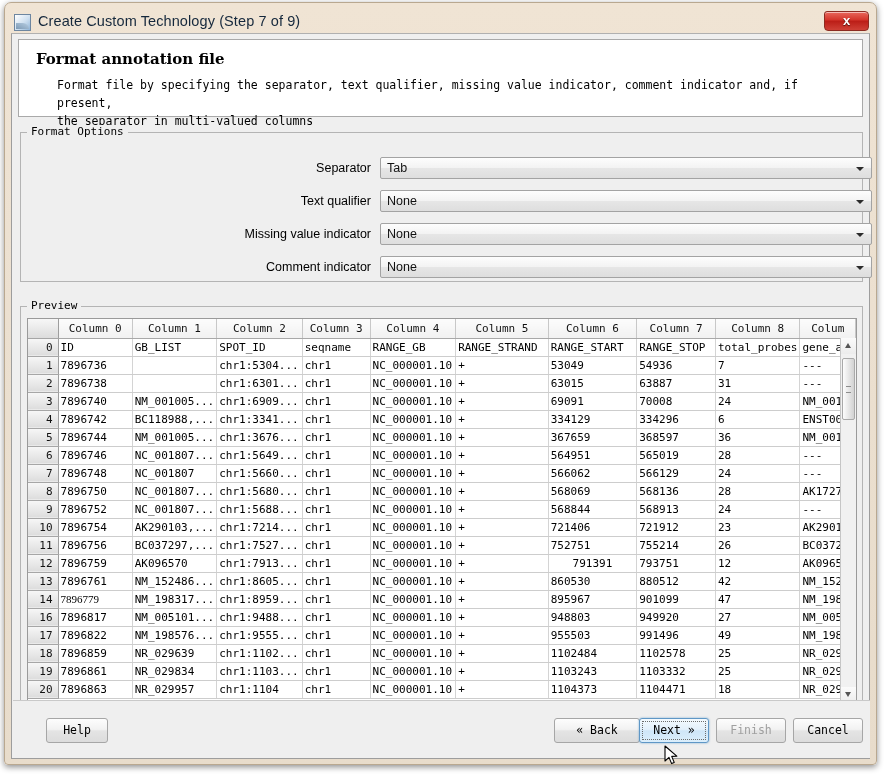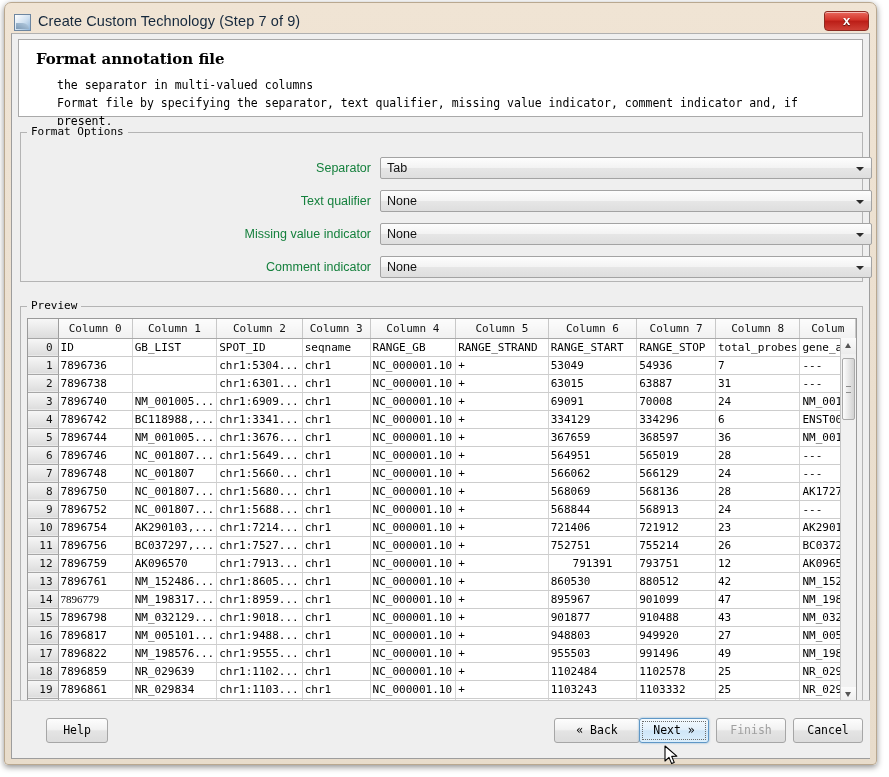"the separator in multi-valued columns" div { order: before "Format file by specifying the" -> after "Format file by specifying the" }
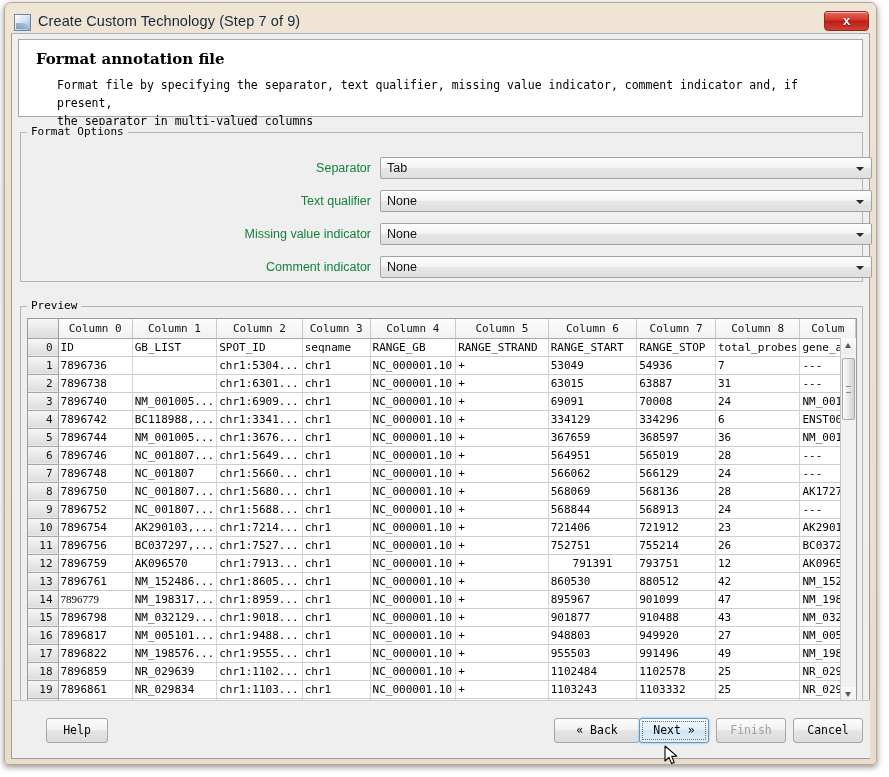"Separator" .form-label { color: #15803d -> #000000 }
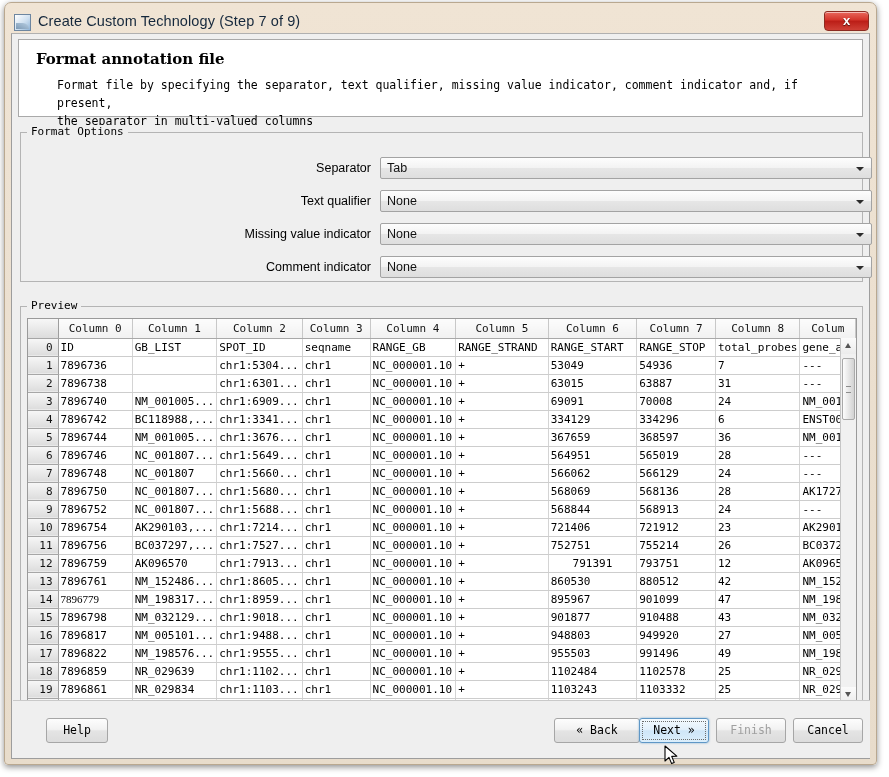"15" tr { html: <tr> <td>15</td> <td>7896798</td> <td>NM_032129...</td> <td>chr1:9018...</td> <td>chr1</td> <td>NC_000001.10</td> <td>+</td> <td>901877</td> <td>910488</td> <td>43</td> <td>NM_032</td> </tr> -> none }
